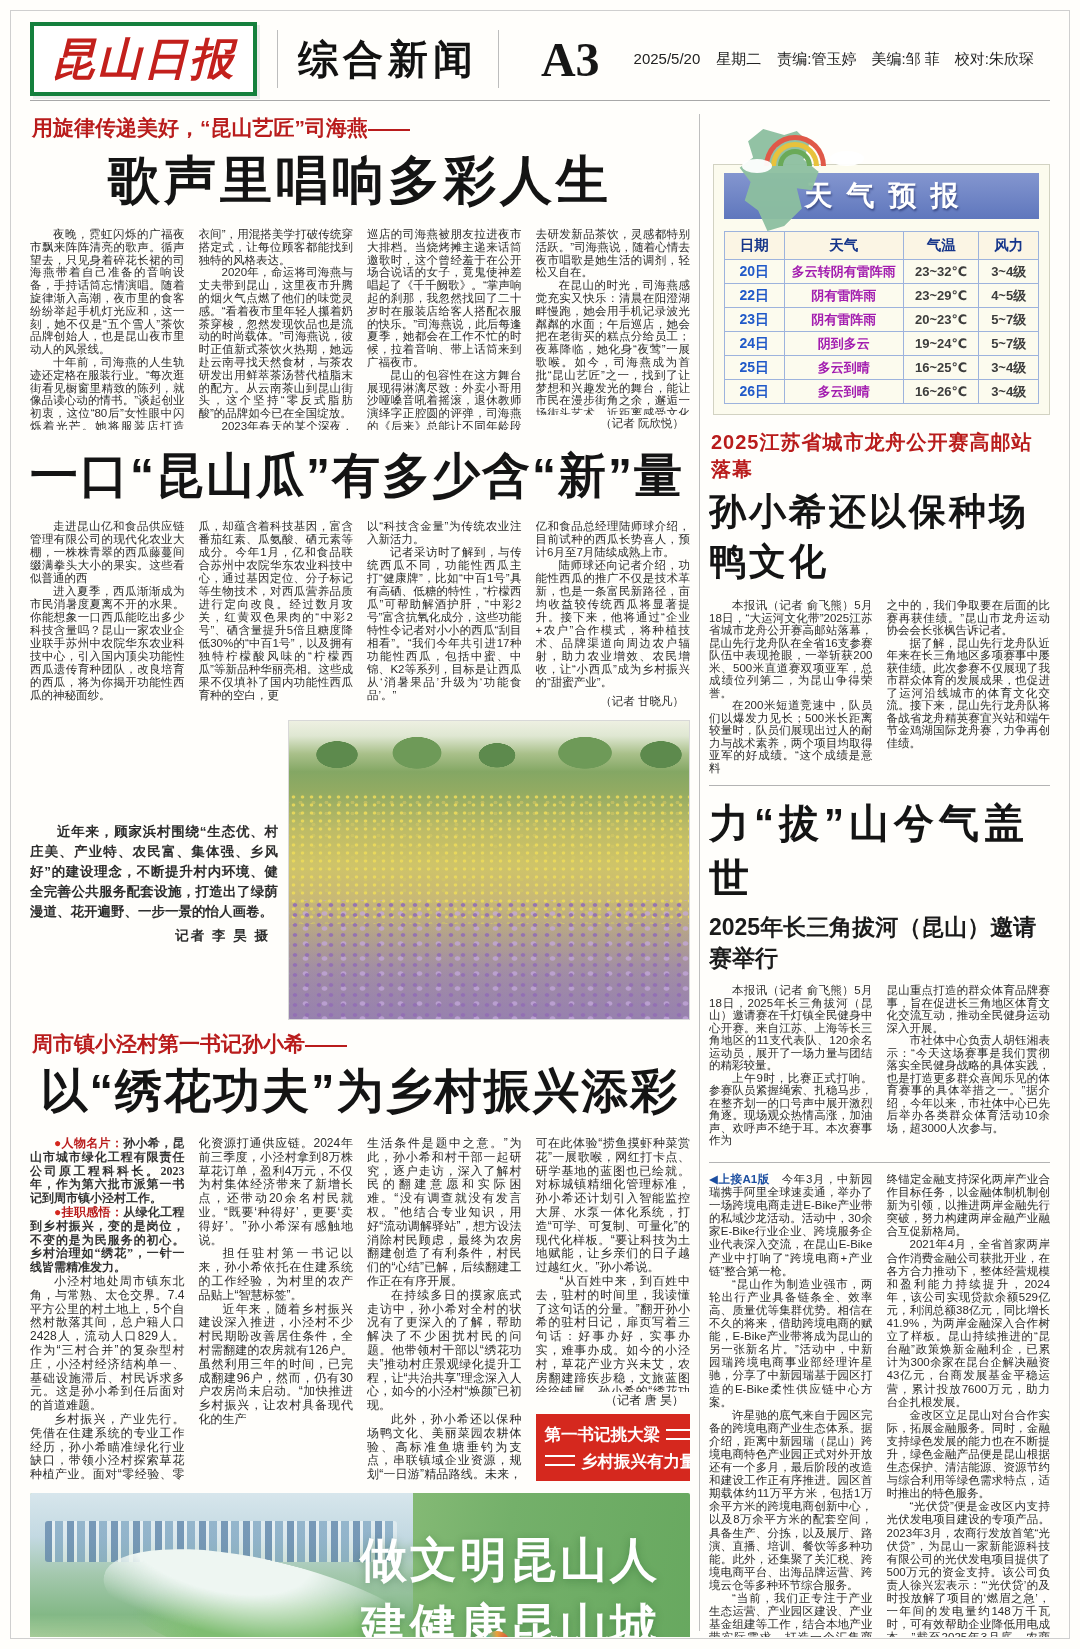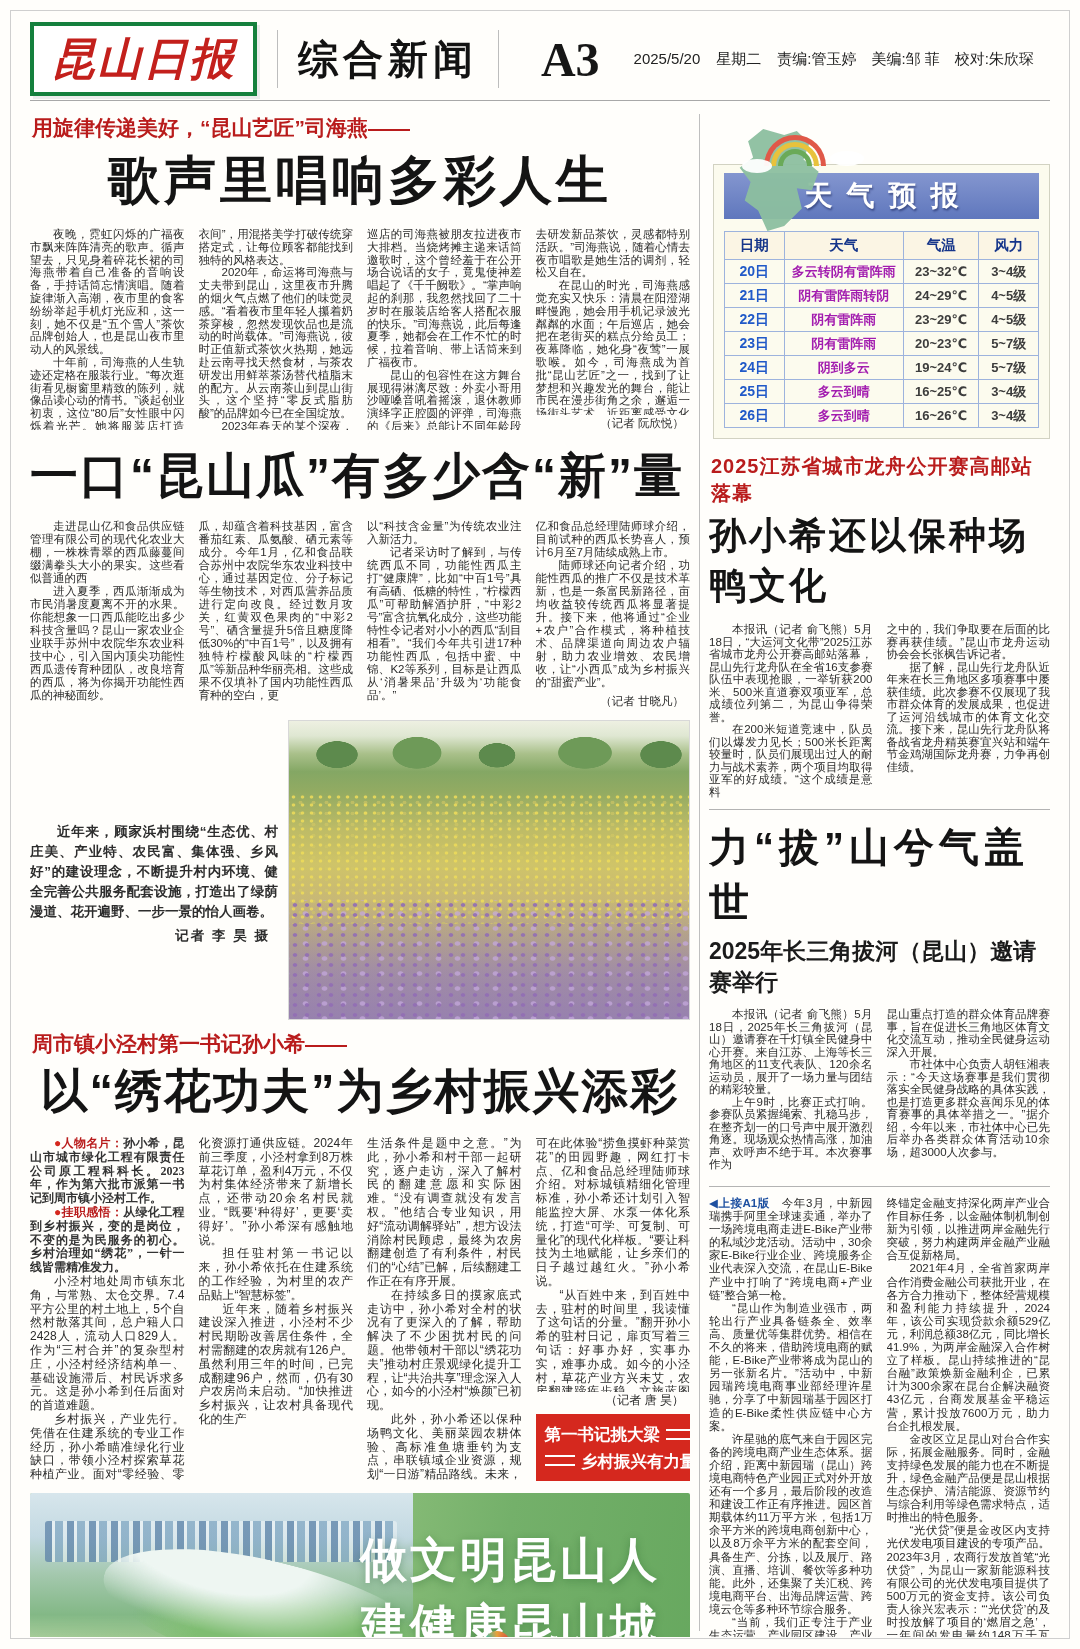"21日" tr { html: <tr> <td>21日</td> <td>阴有雷阵雨转阴</td> <td>24~29℃</td> <td>4~5级</td> </tr> -> none }
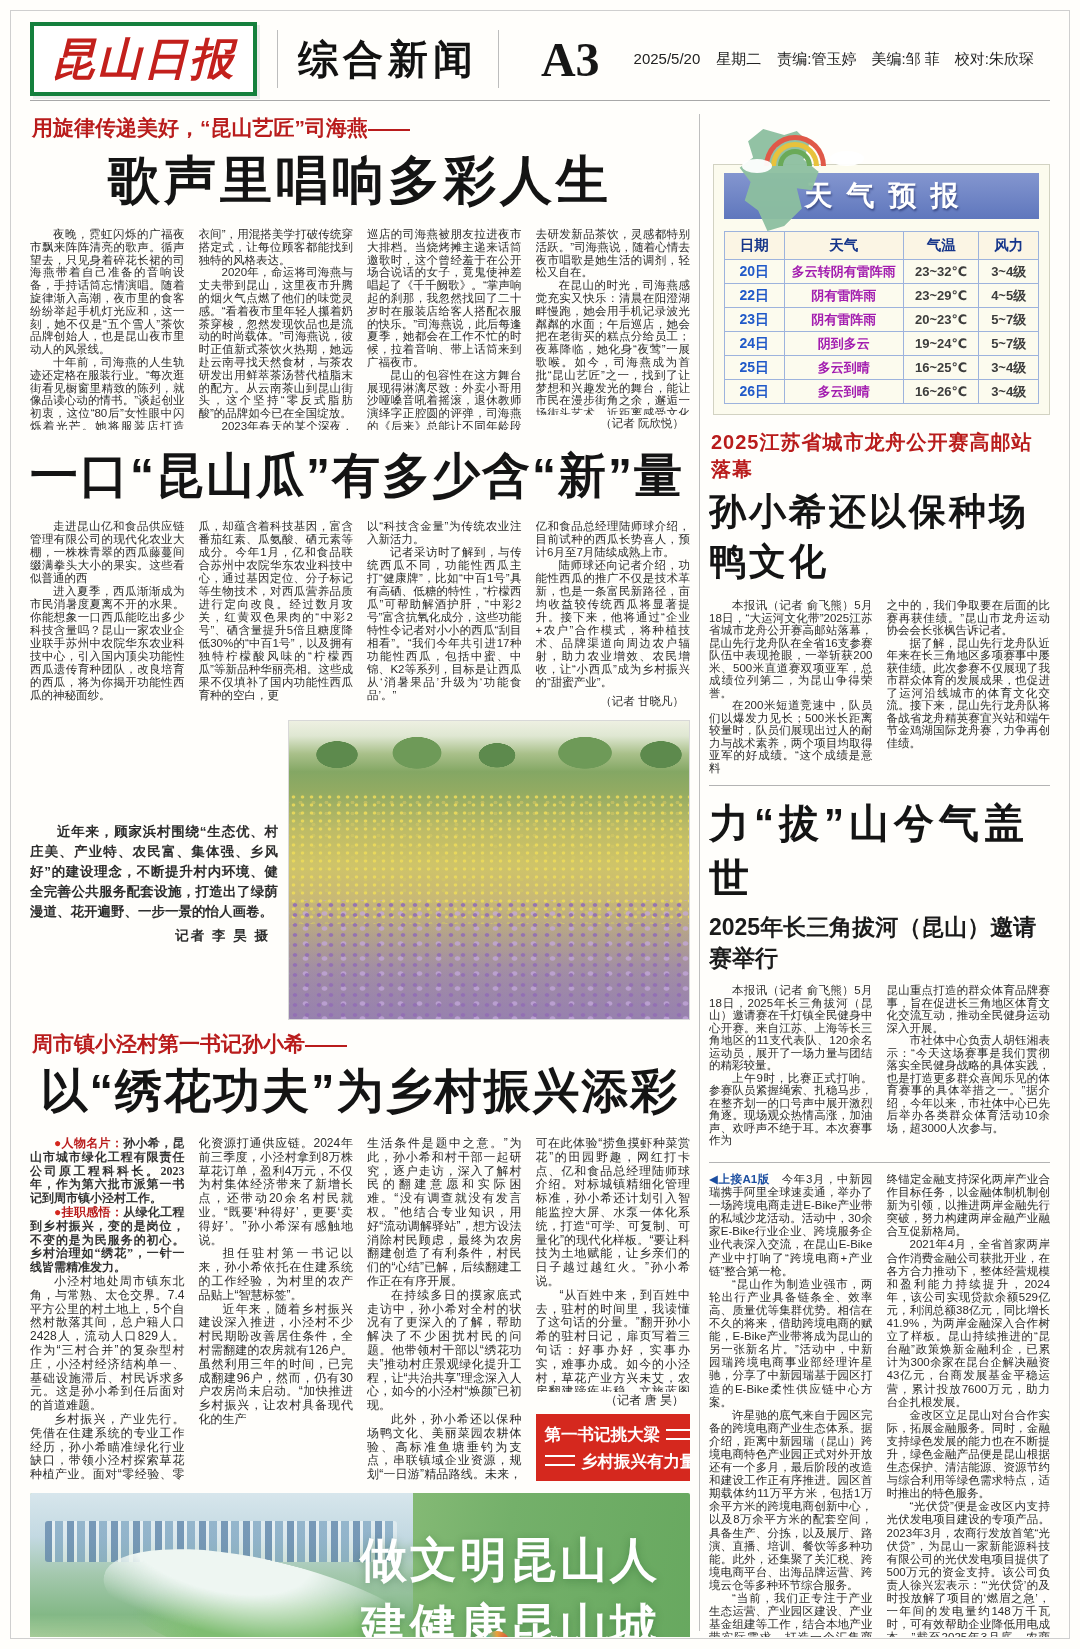"可在此体验“捞鱼摸虾种菜赏花”的田园野趣，网红打卡点、亿和食品总经理陆师球介绍。" p { text: 的田园野趣，网红打卡点、亿和食品总经理陆师球介绍 -> 一展歌喉，网红打卡点、研学基地的蓝图也已绘就 }
